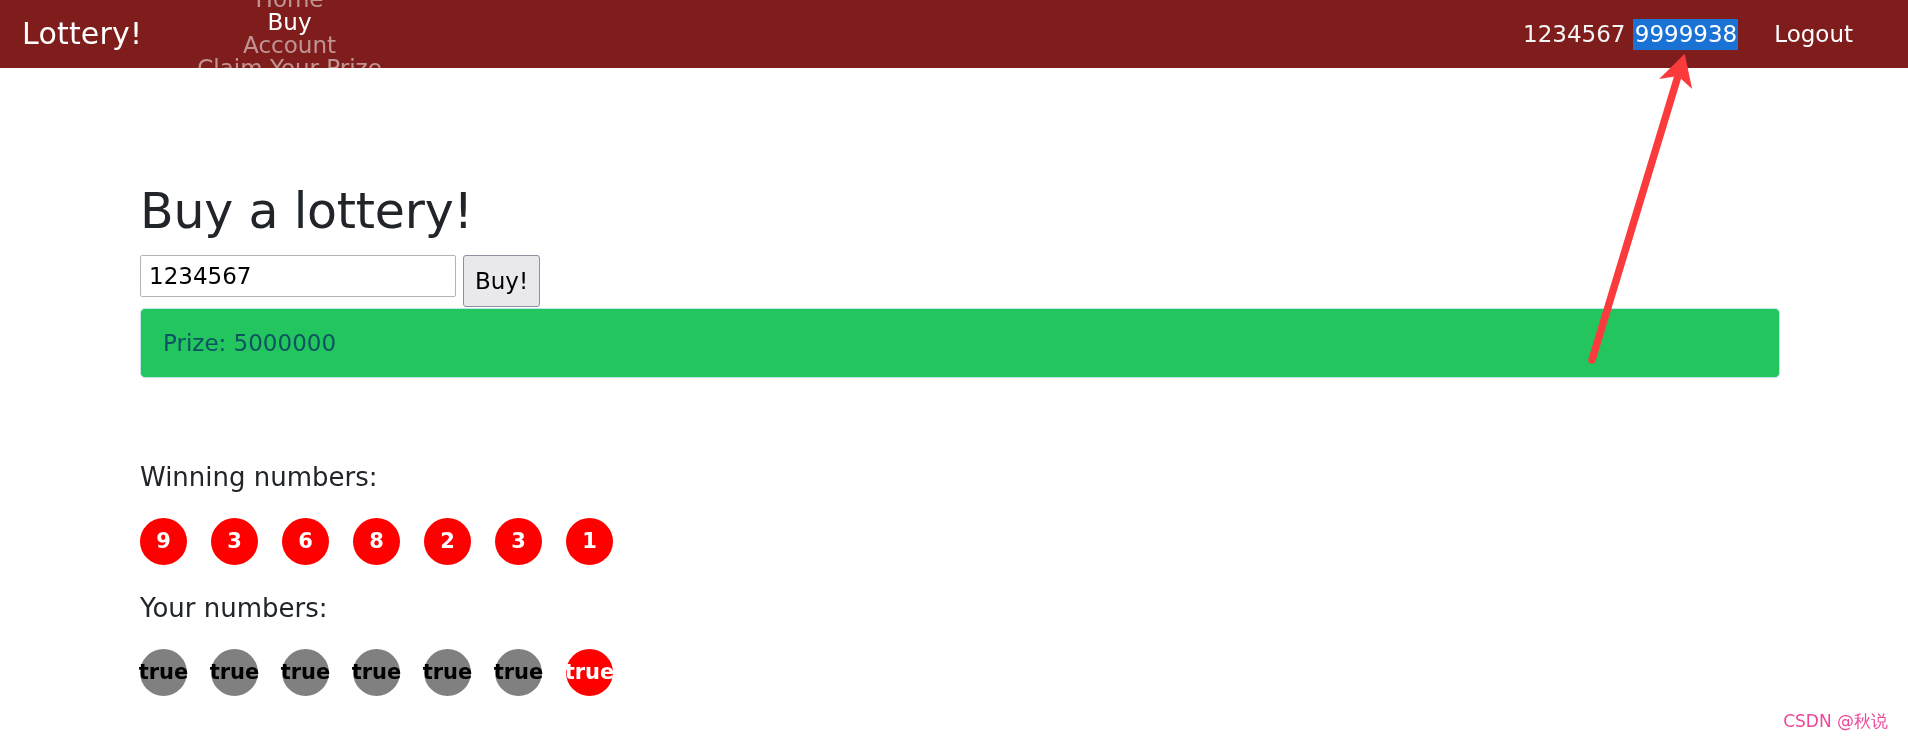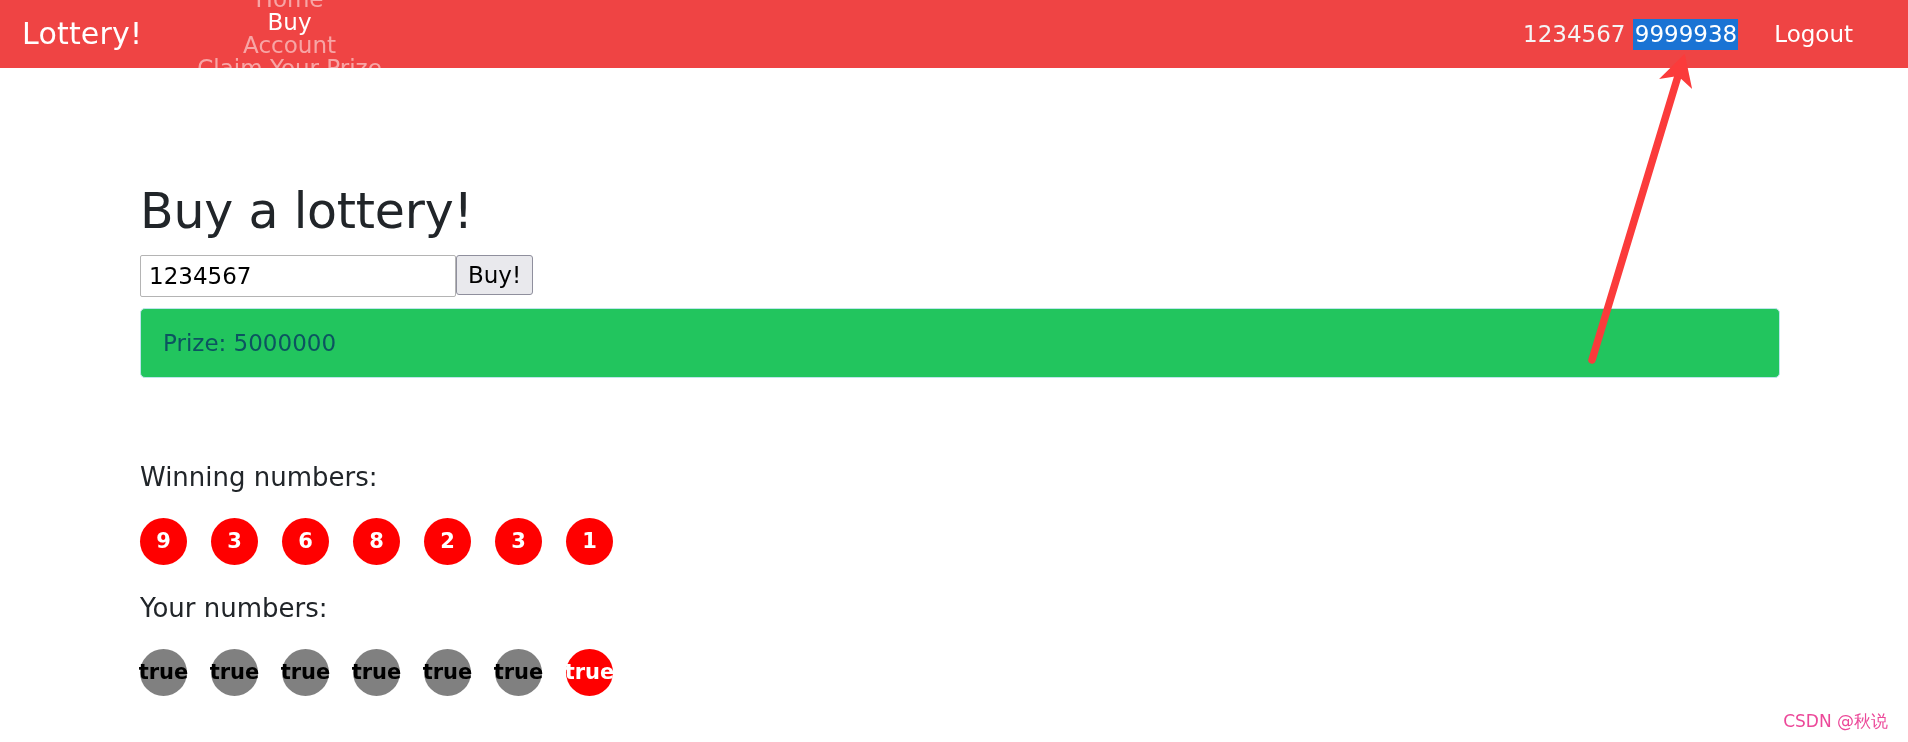"Lottery!" .navbar { background: #ef4444 -> #7f1d1d }
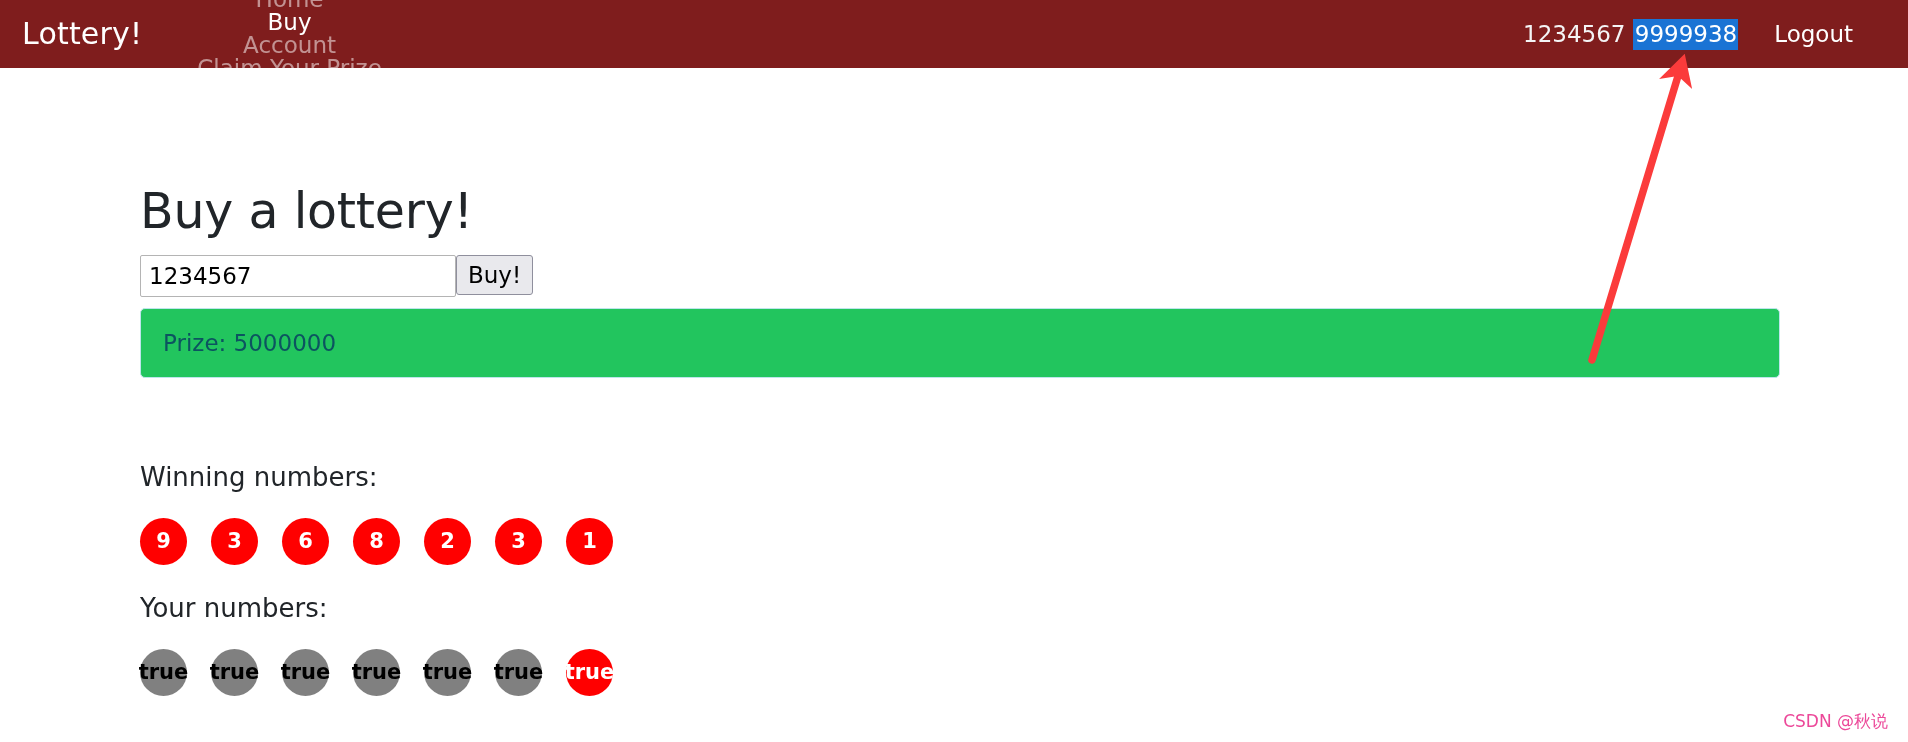"Buy!" .buy-button { height: 40px -> 52px; margin-left: 0 -> 7px }
